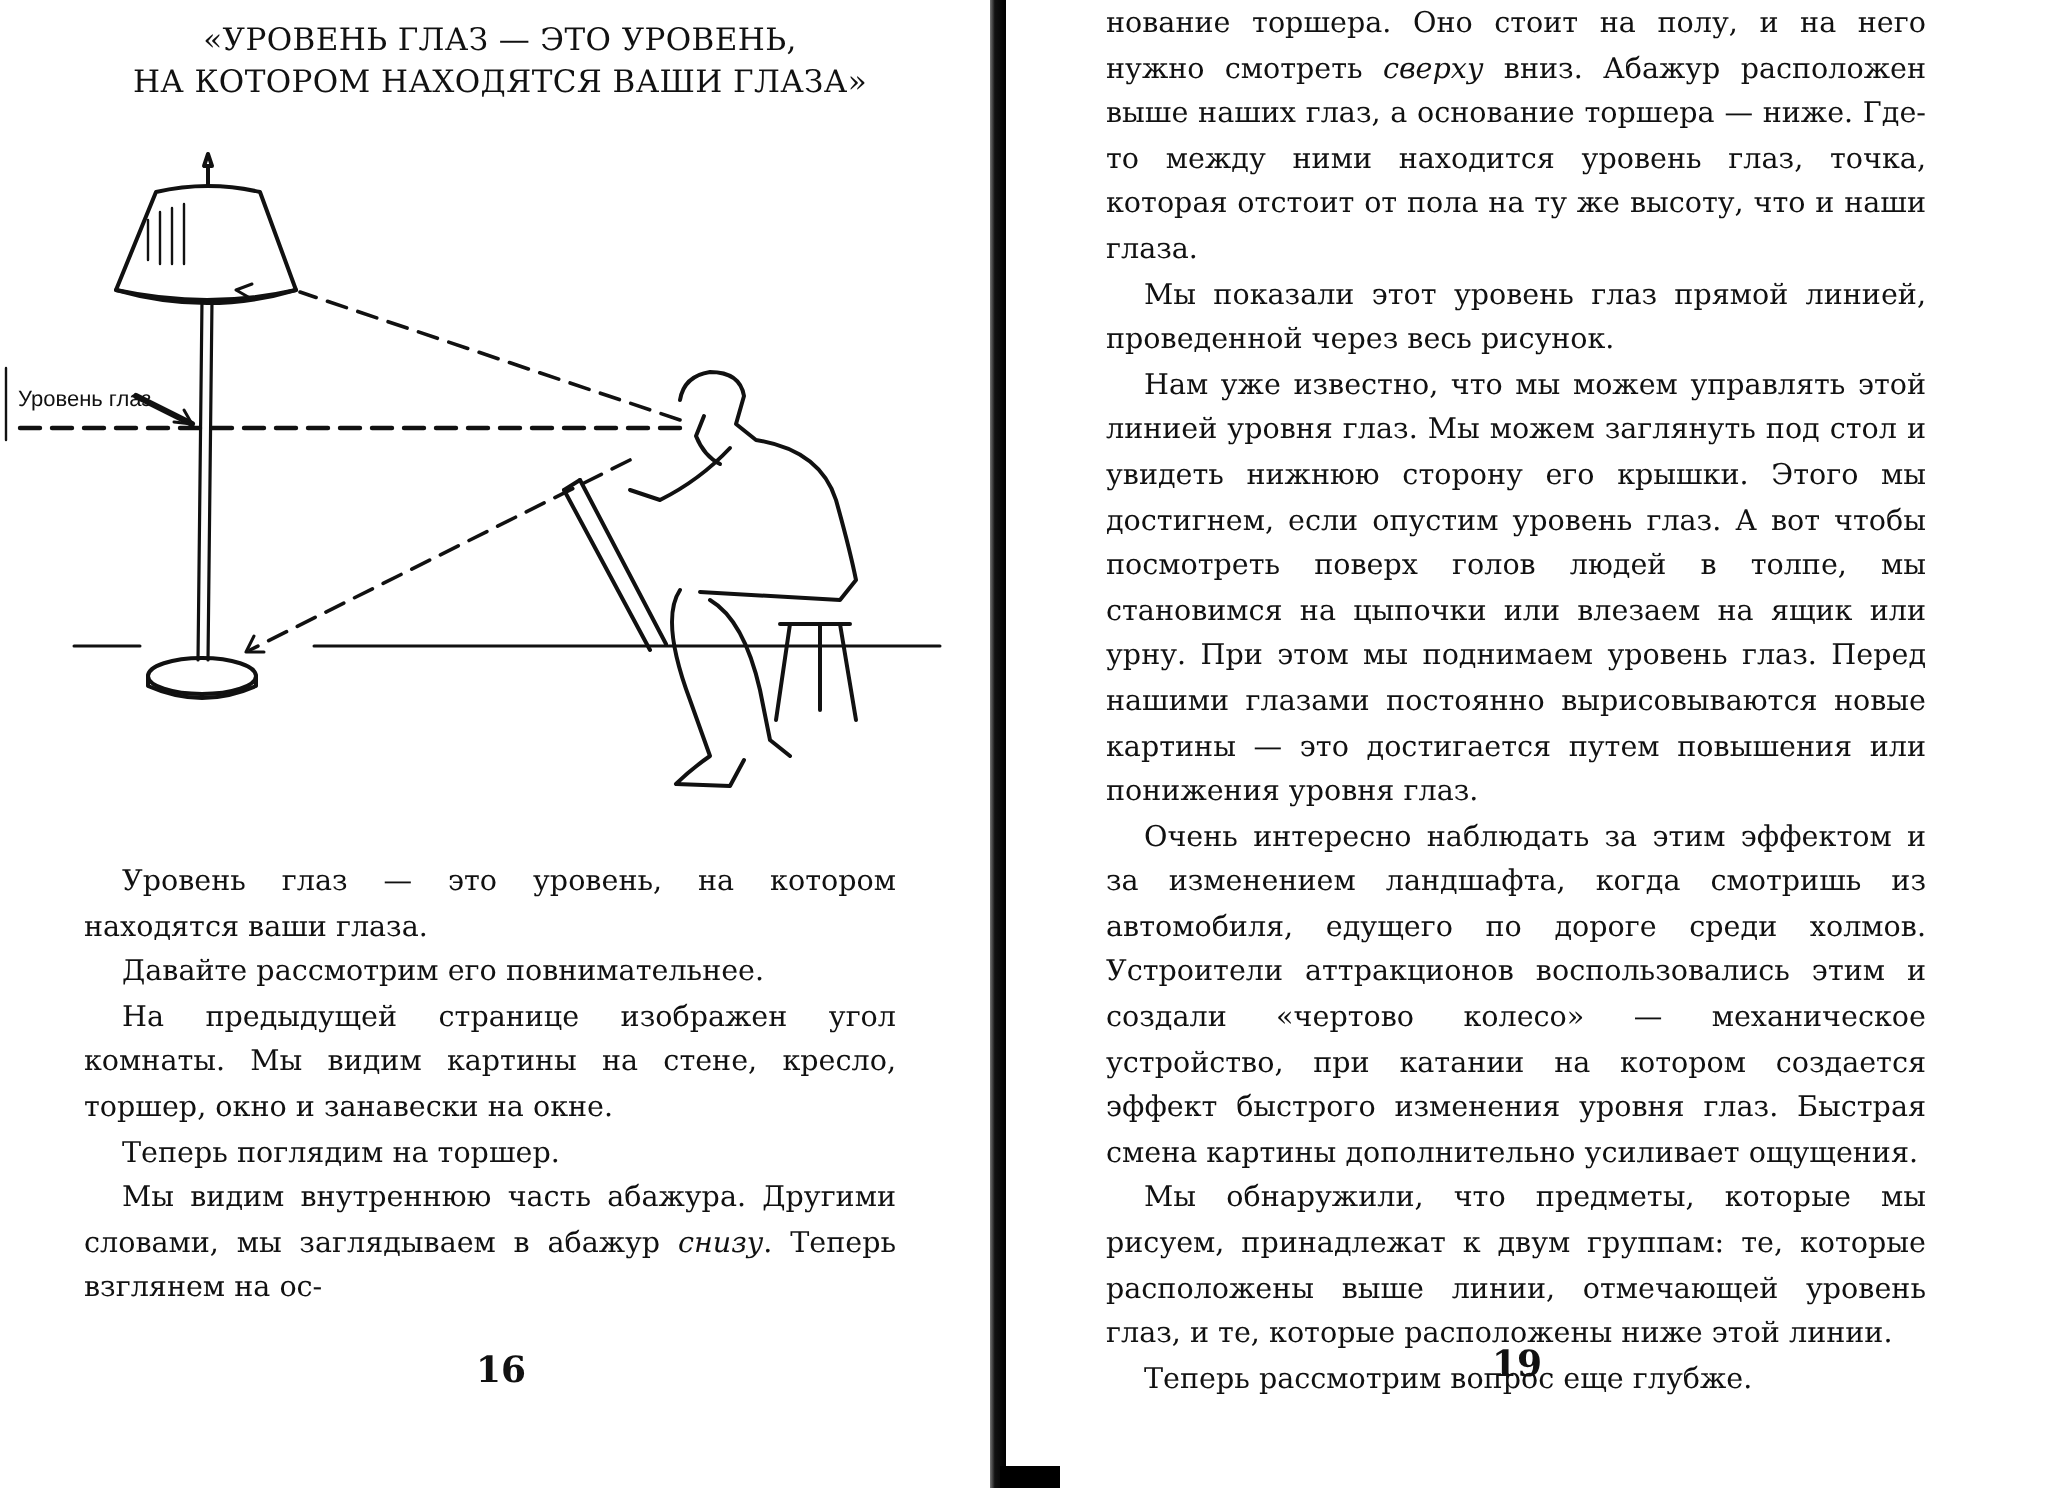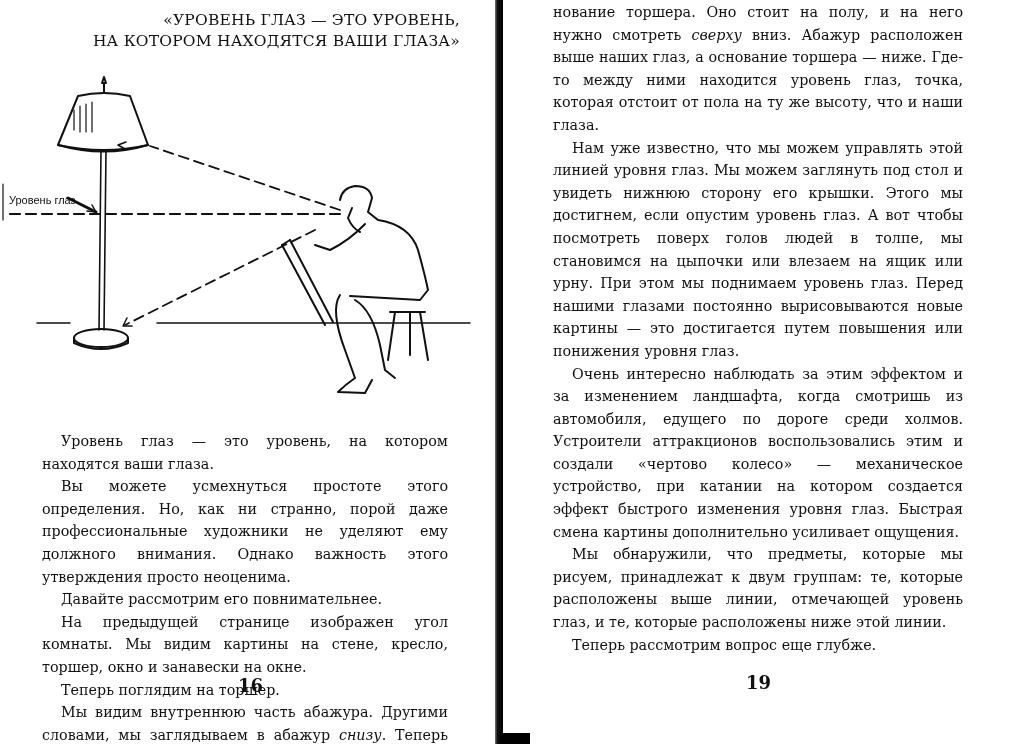"«УРОВЕНЬ ГЛАЗ — ЭТО УРОВЕНЬ," .title { text-align: right -> center }
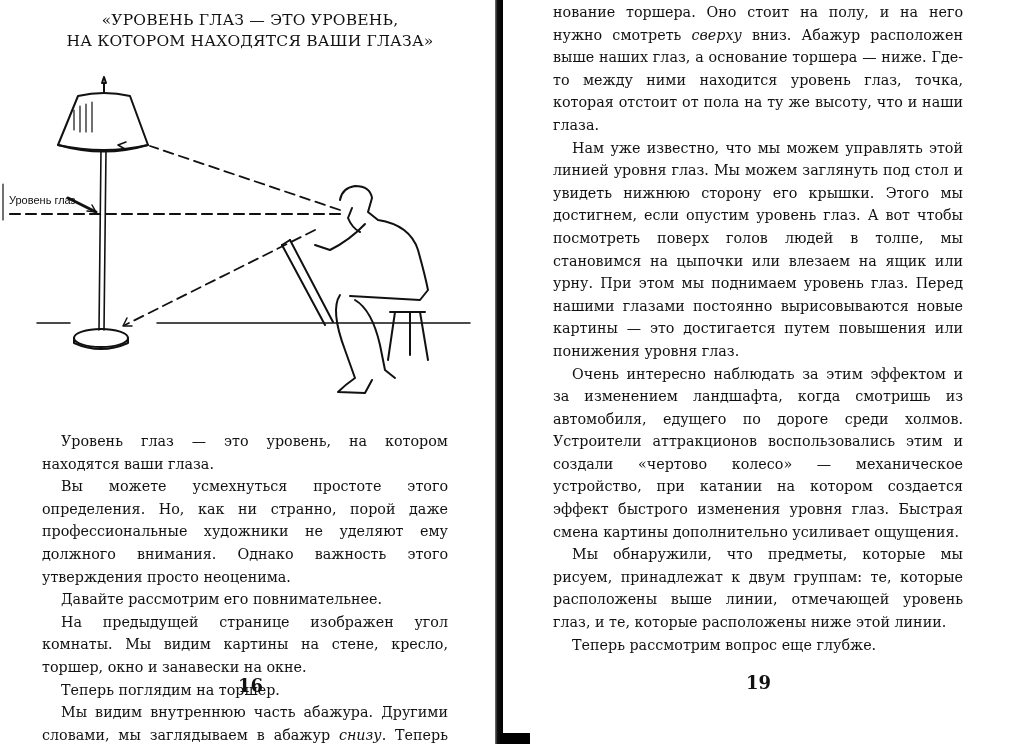"Мы показали этот уровень глаз" p { html: none -> <p>Мы показали этот уровень глаз прямой линией, проведенной через весь рисунок.</p> }
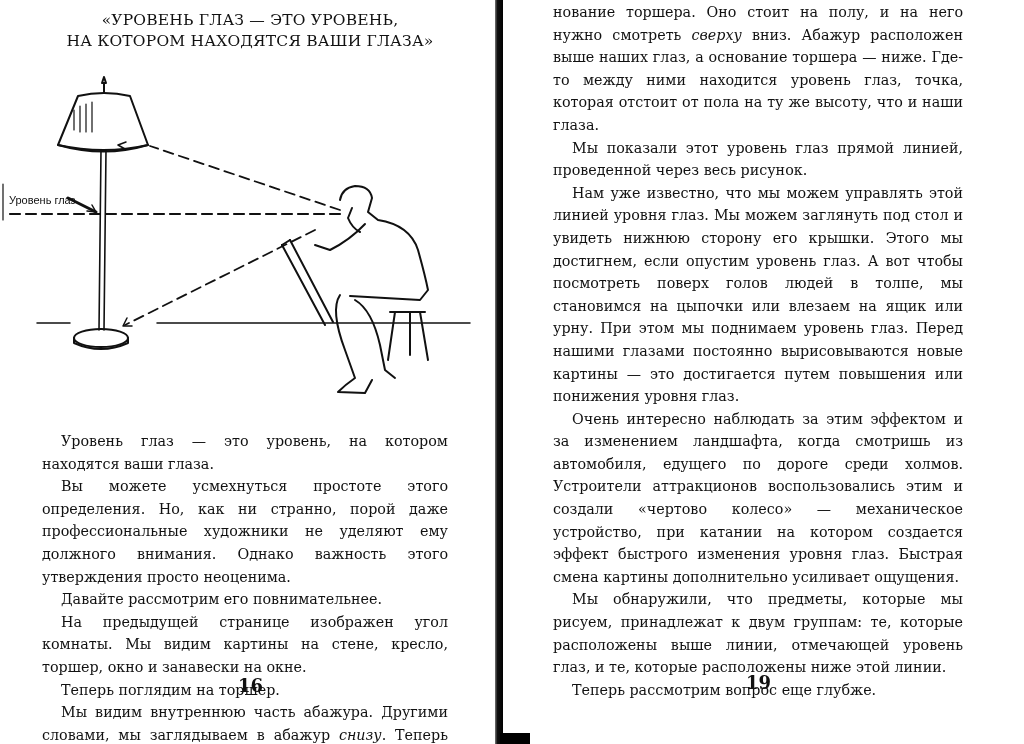"Вы можете усмехнуться простоте этого" p { html: <p>Вы можете усмехнуться простоте этого определения. Но, как ни странно, порой даже профессиональные художники не уделяют ему должного внимания. Однако важность этого утверждения просто неоценима.</p> -> none }
